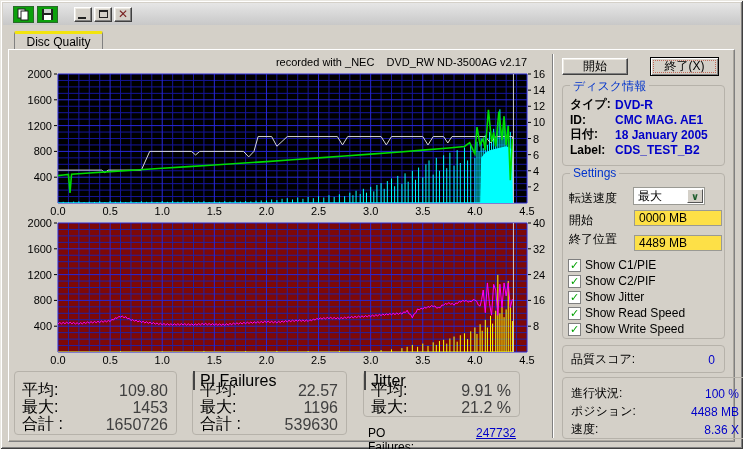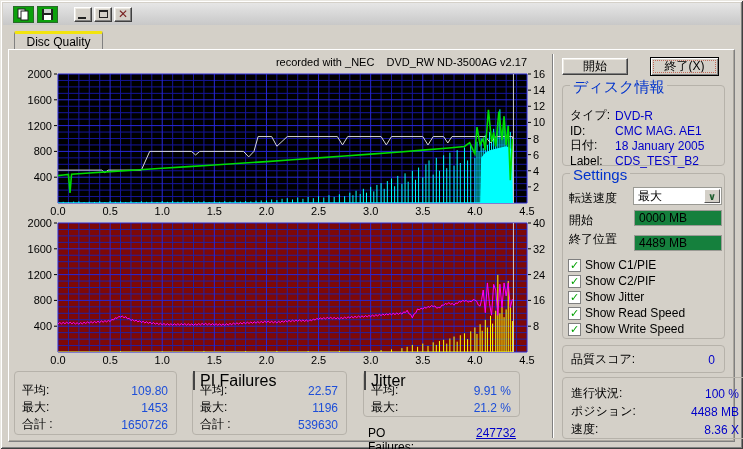"ディスク情報" .groupbox > .gtitle { font-size: 15px -> 12px }
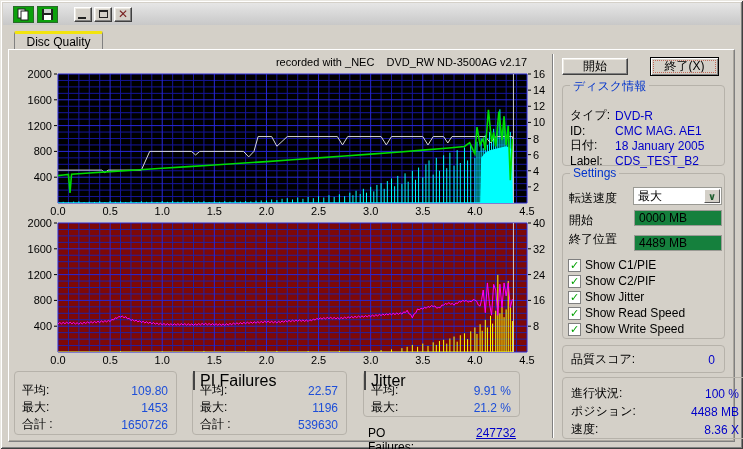"タイプ:" .info-rows { font-weight: none -> bold; top: 22px -> 11px }
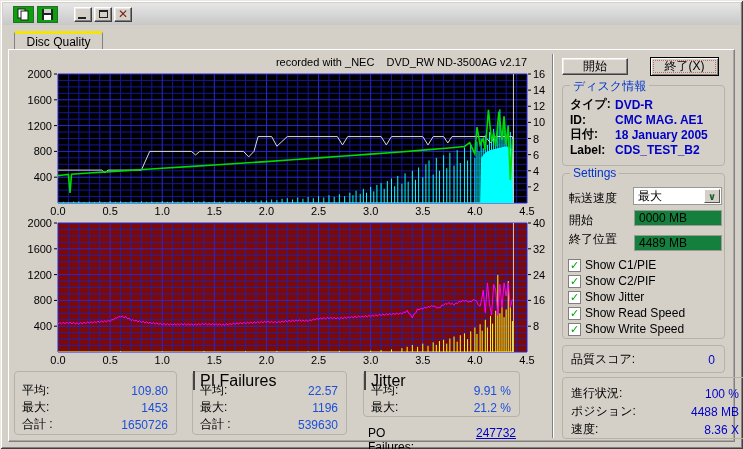"最大" .combo { width: 89px -> 72px }
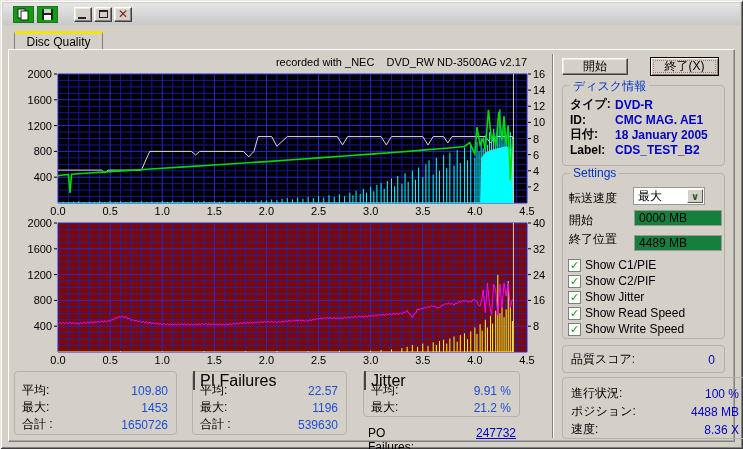"0000 MB" .field { background: #15803d -> #fde047 }
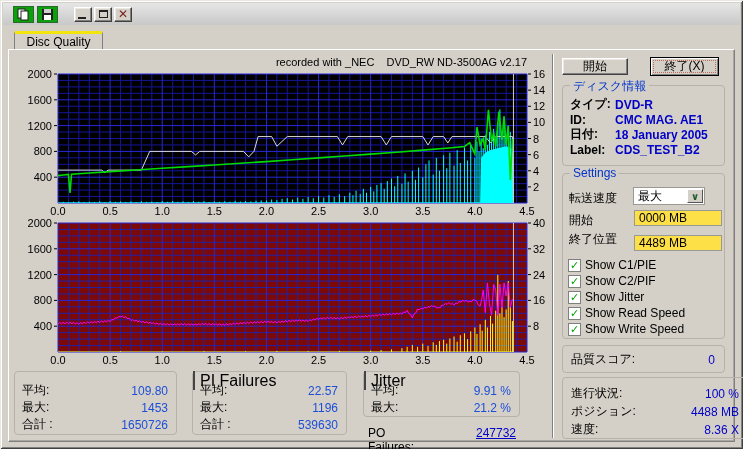"平均:" .lrow { font-size: 12px -> 16px }
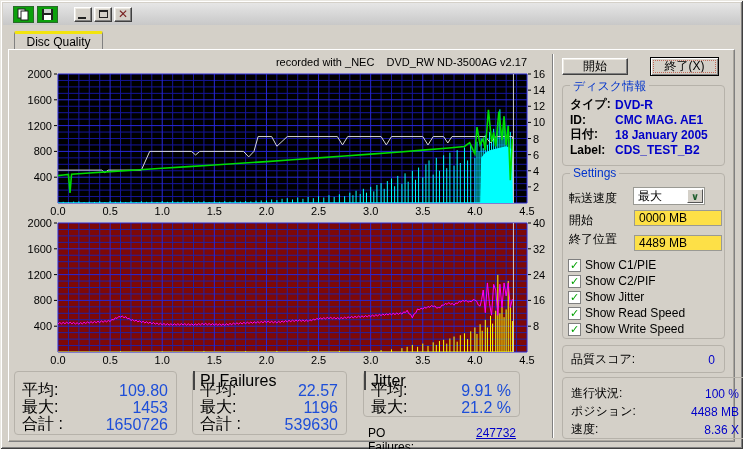"109.80" .lrow .val { color: #1d4ed8 -> #404040 }
